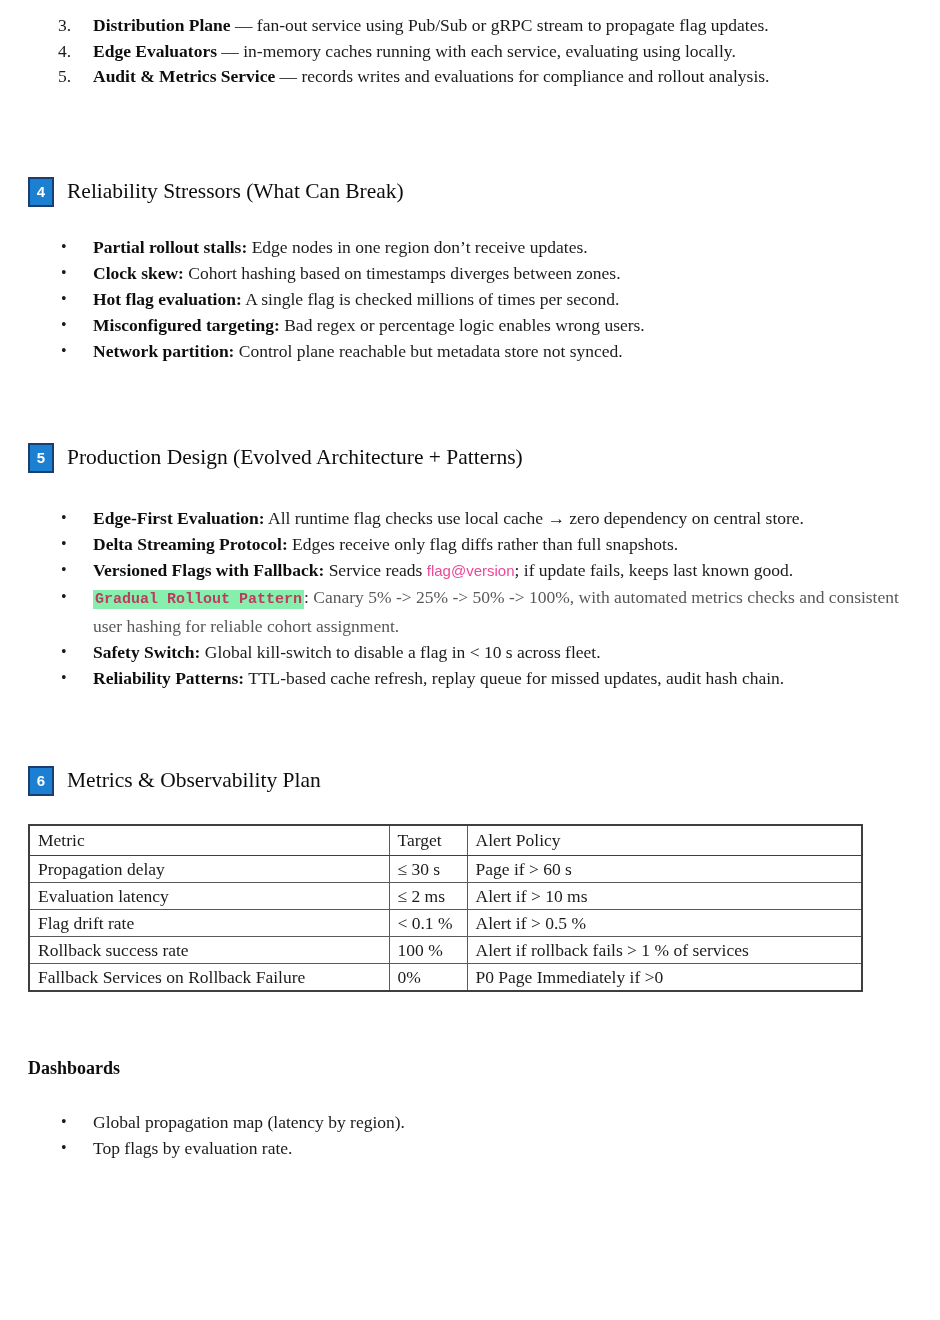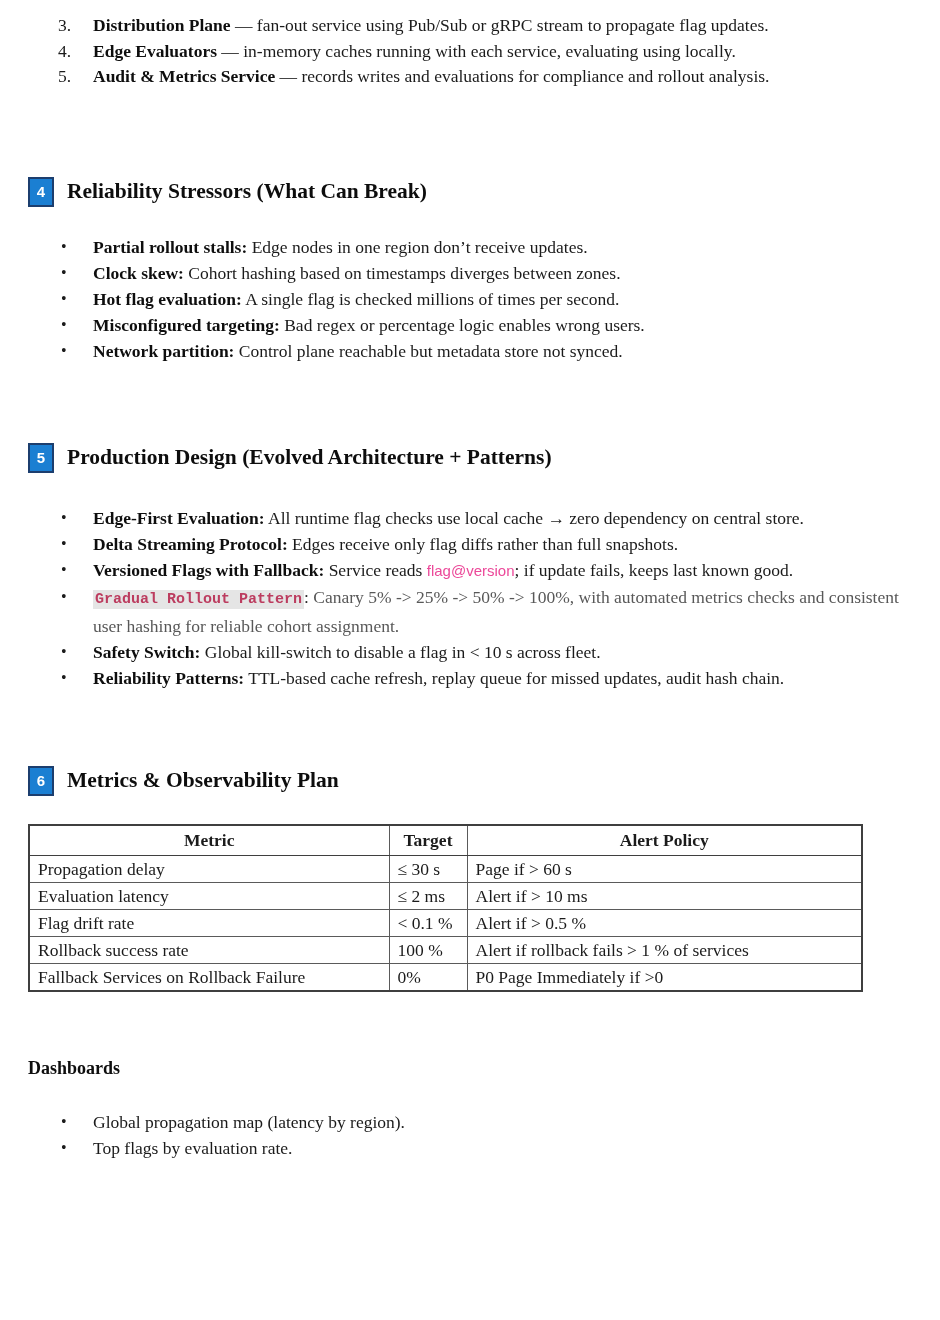"Reliability Stressors (What Can Break)" .section-title { font-weight: bold -> normal }
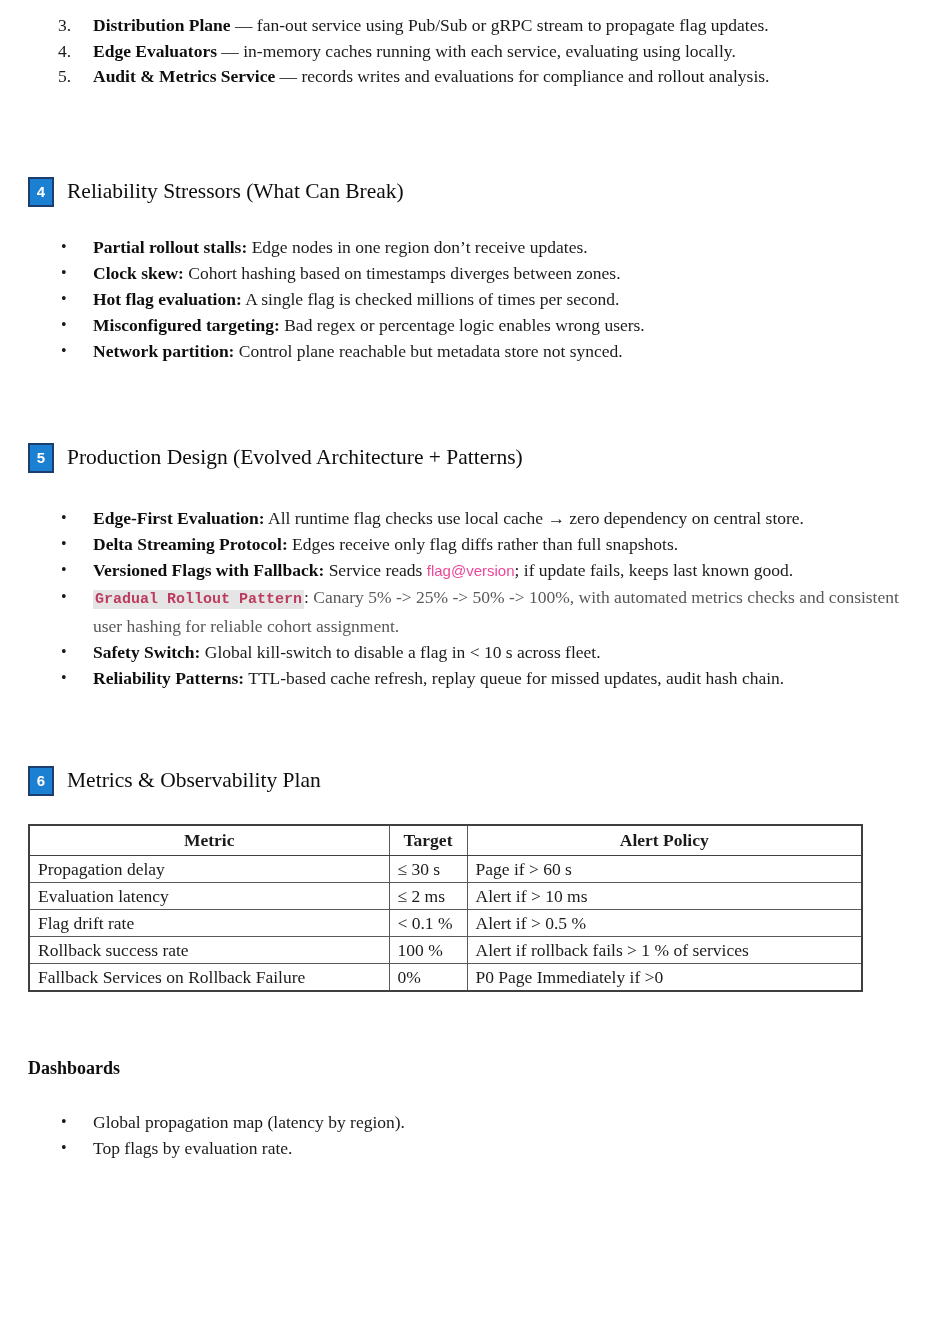"Gradual Rollout Pattern" .code-red { background: #e5e5e5 -> #86efac }
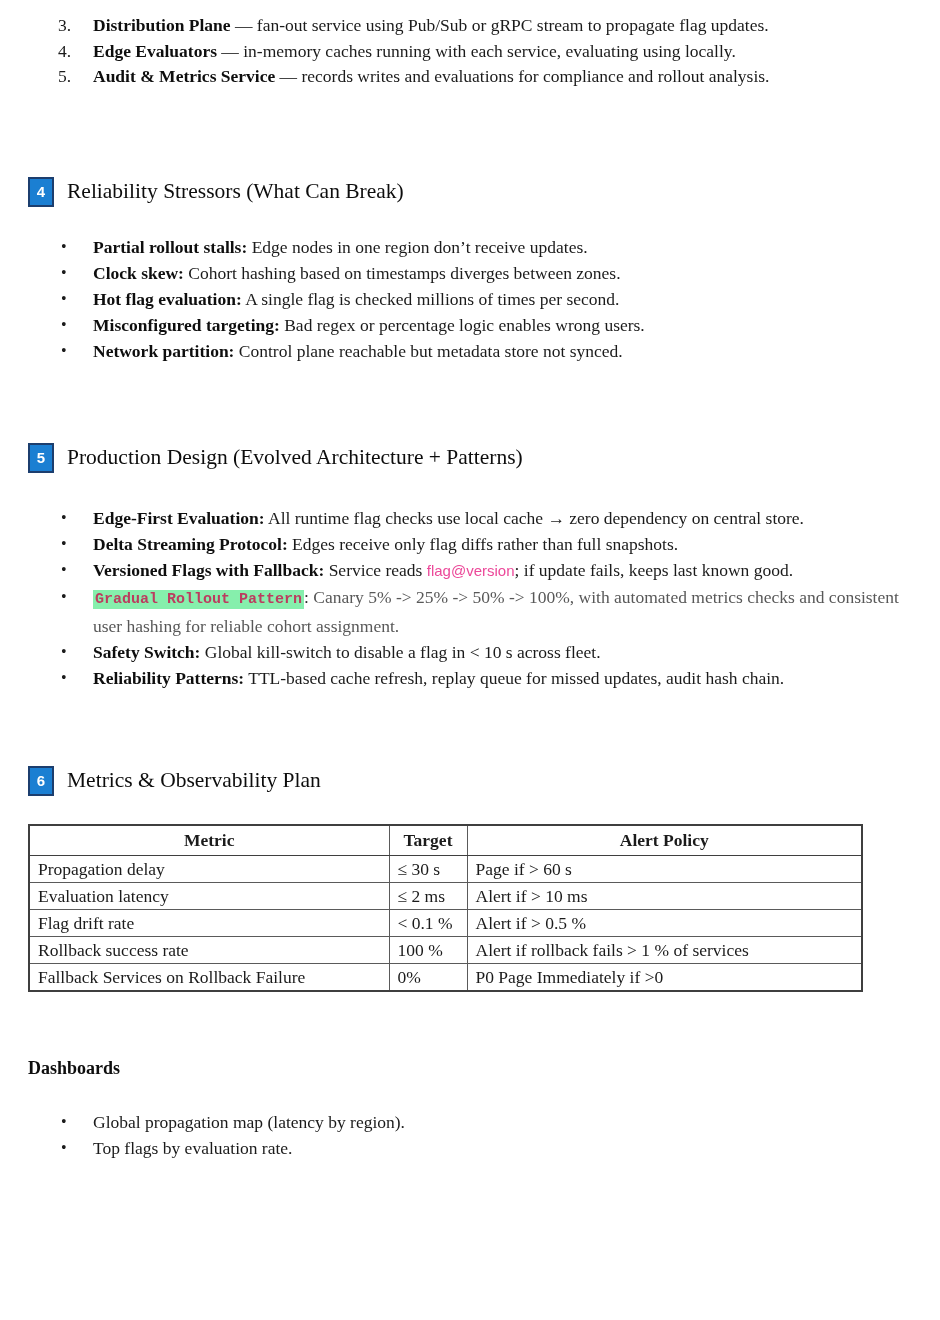"Metric" .metrics-table th { font-weight: bold -> normal; text-align: center -> left }
